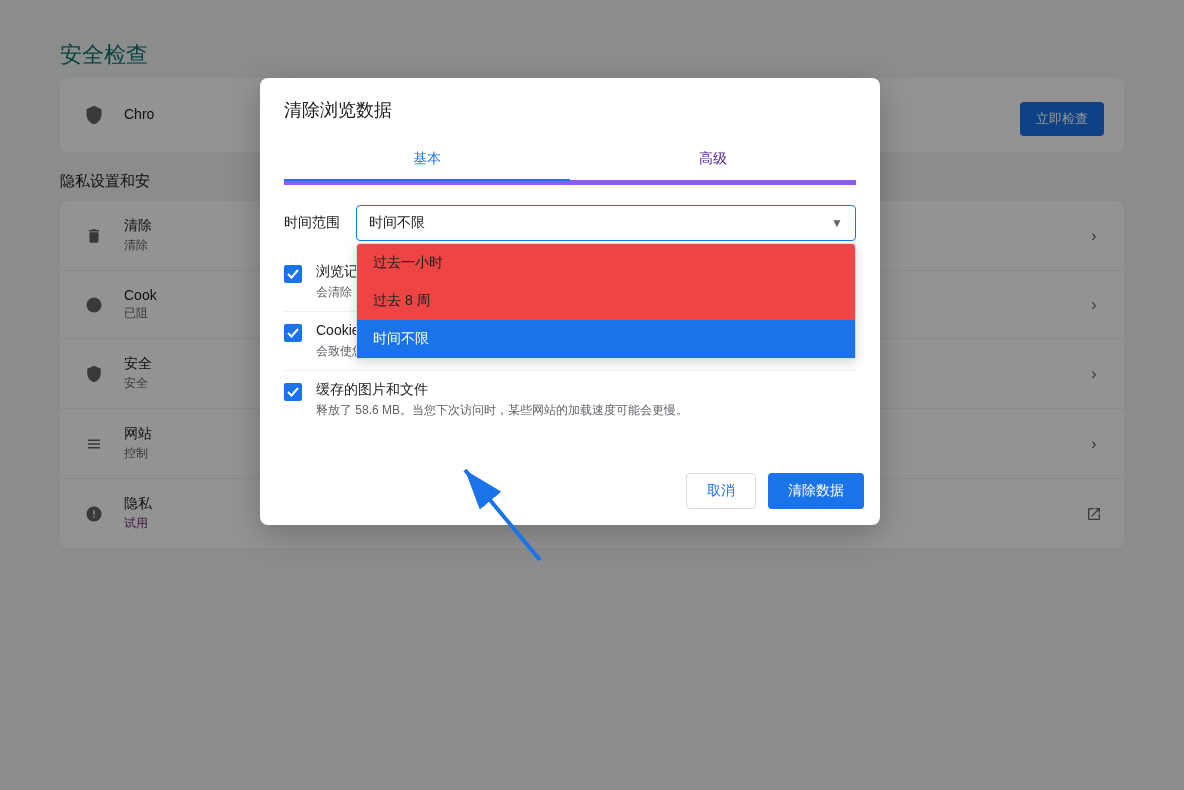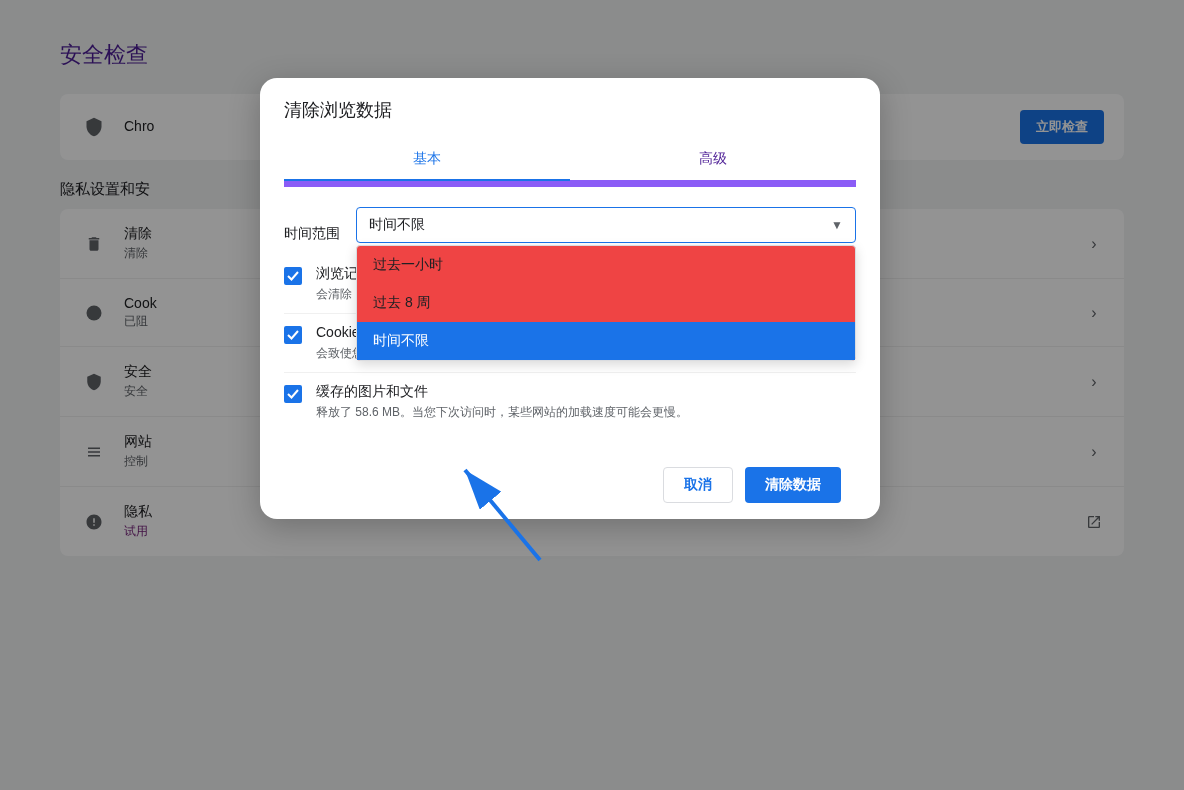"安全检查" .bg-title { color: #4c1d95 -> #0f766e; margin-bottom: 24px -> 8px }
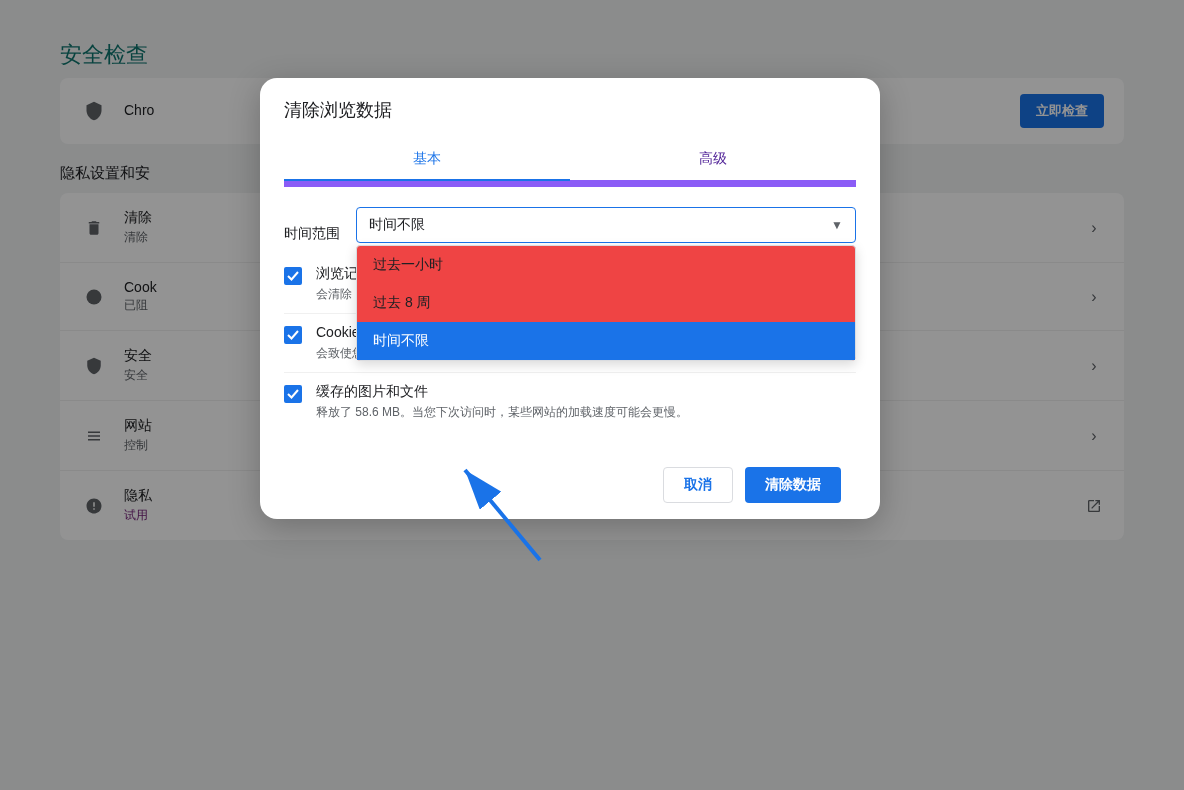"清除浏览数据" .dialog { border-radius: 17px -> 8px }
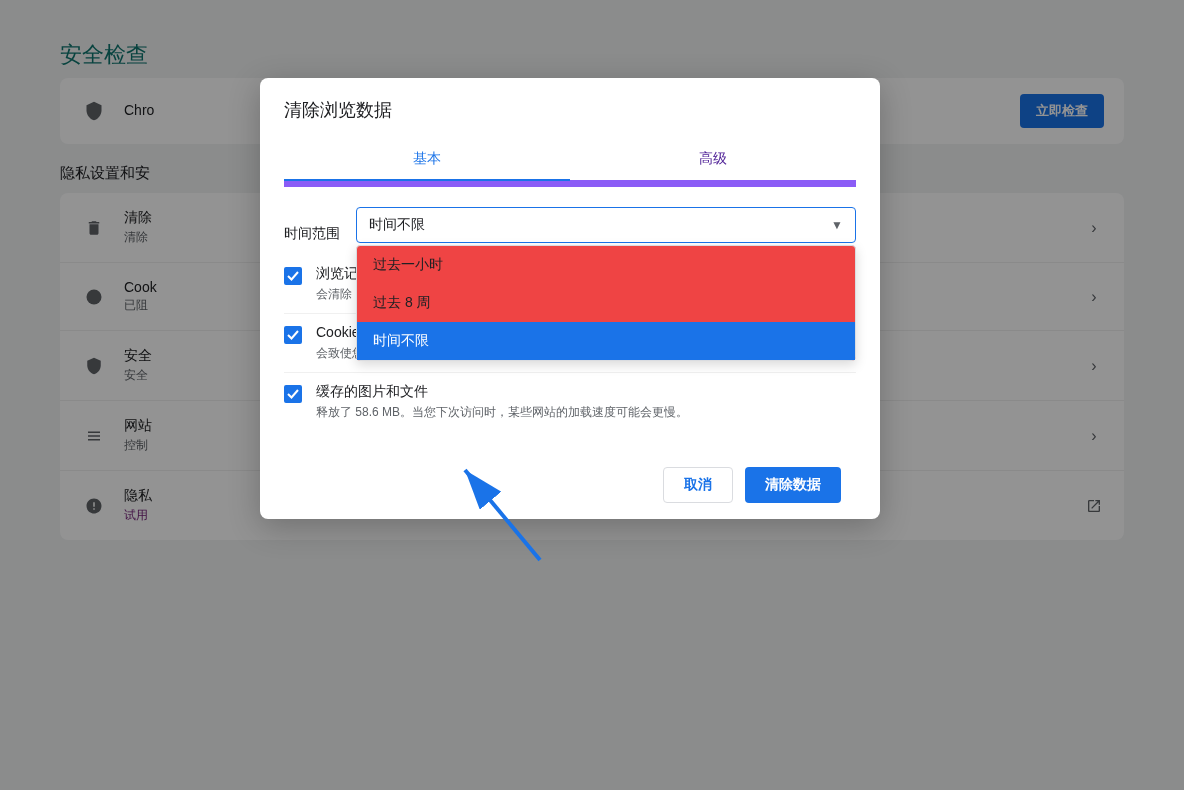"立即检查" .btn { font-weight: 700 -> 400; margin-top: none -> 8px }
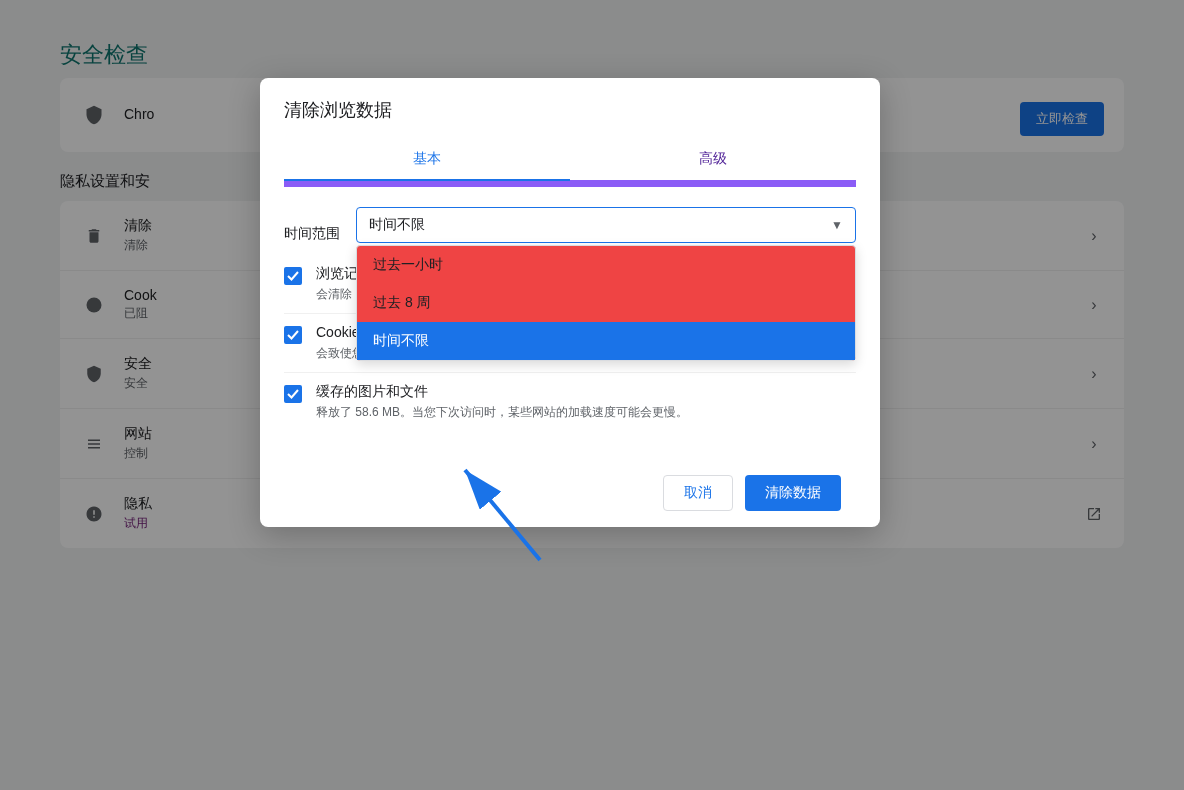"基本" .dialog-tabs { border-bottom: 7px solid #8b5cf6 -> 5px solid #8b5cf6 }
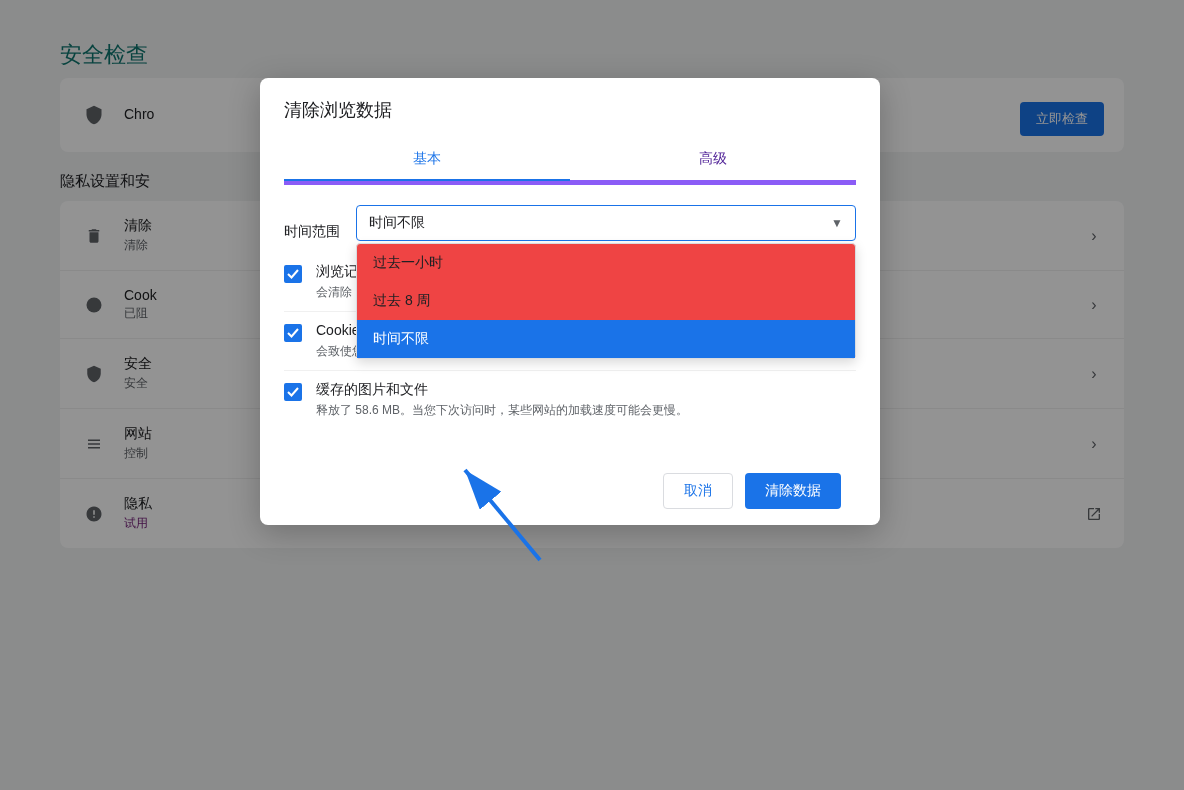"时间范围" .time-range-row { align-items: flex-end -> center }
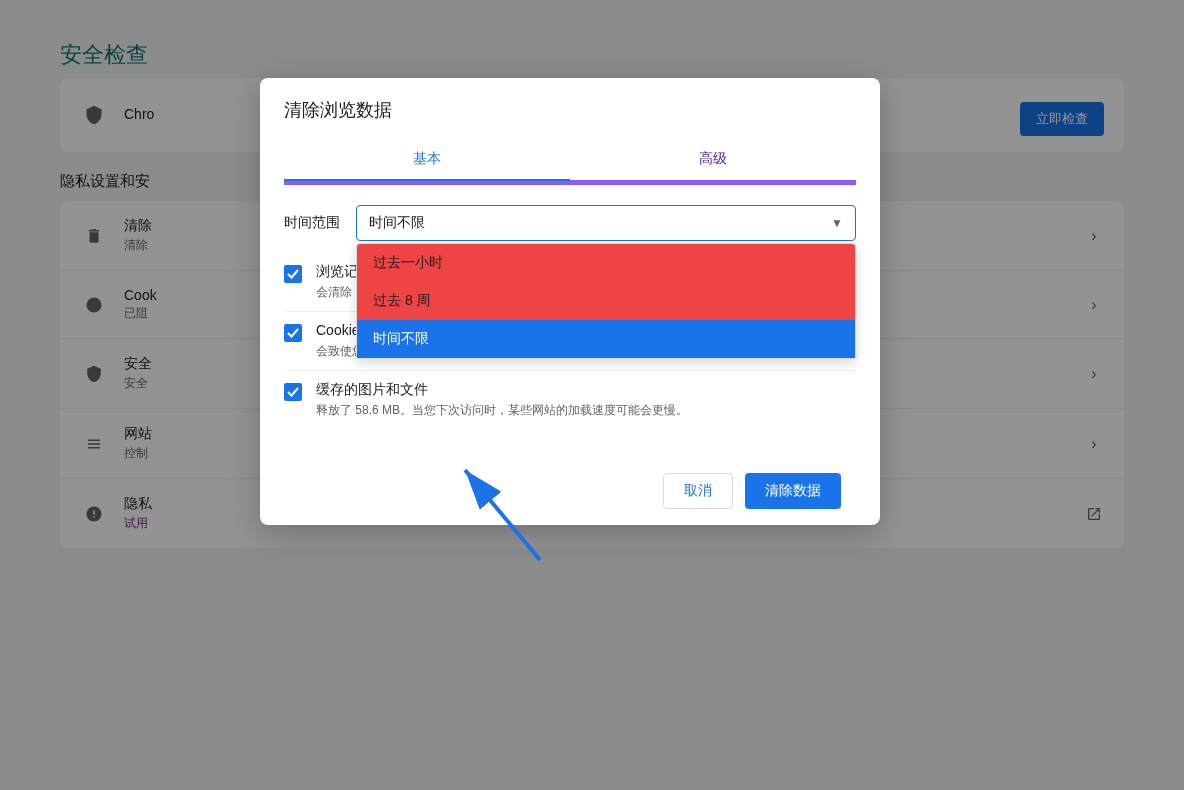"取消" .dialog-footer { padding: 16px 39px -> 16px 16px }
